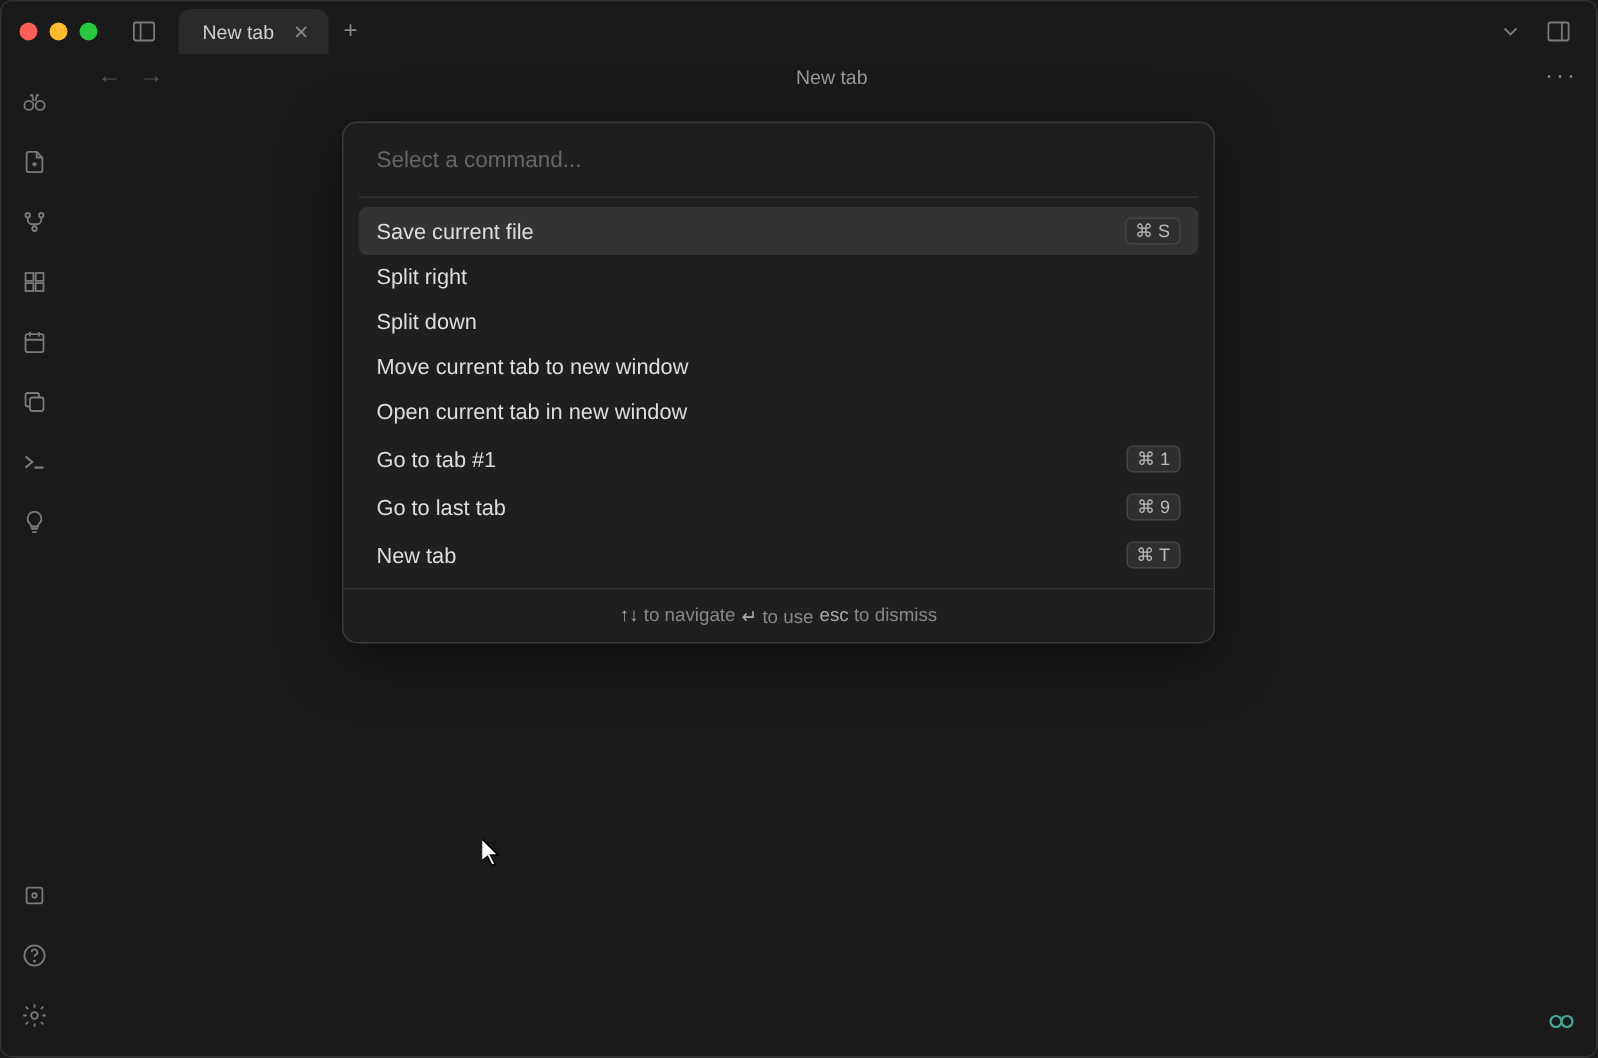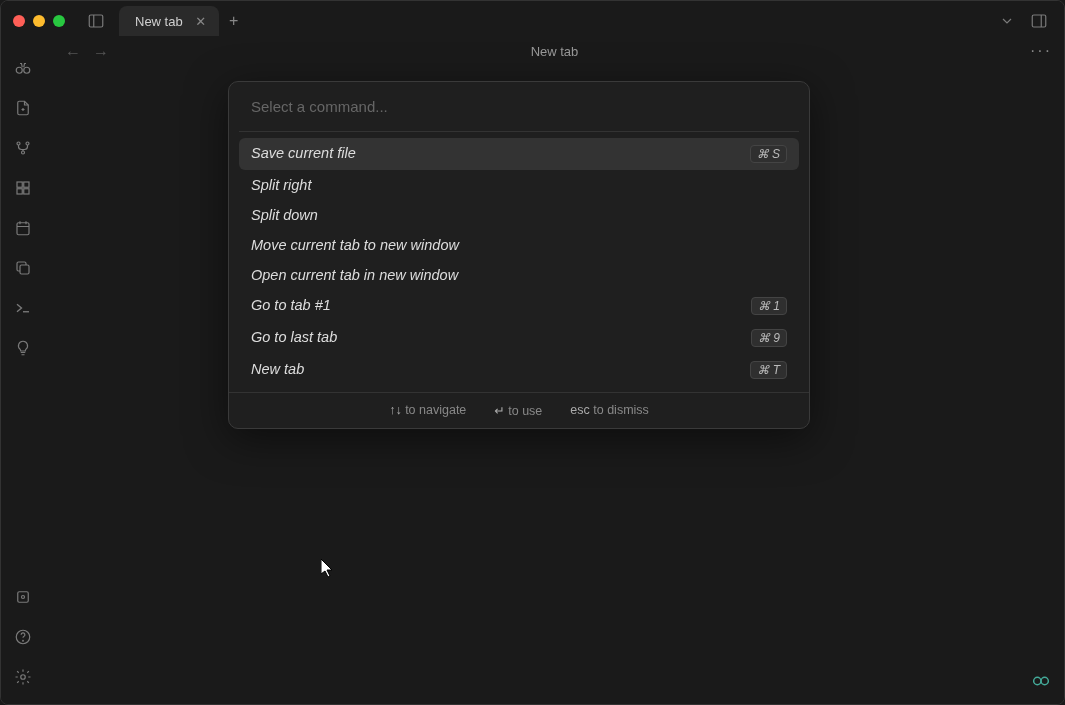"Save current file" .palette-item { align-items: flex-start -> flex-end; font-style: italic -> none }
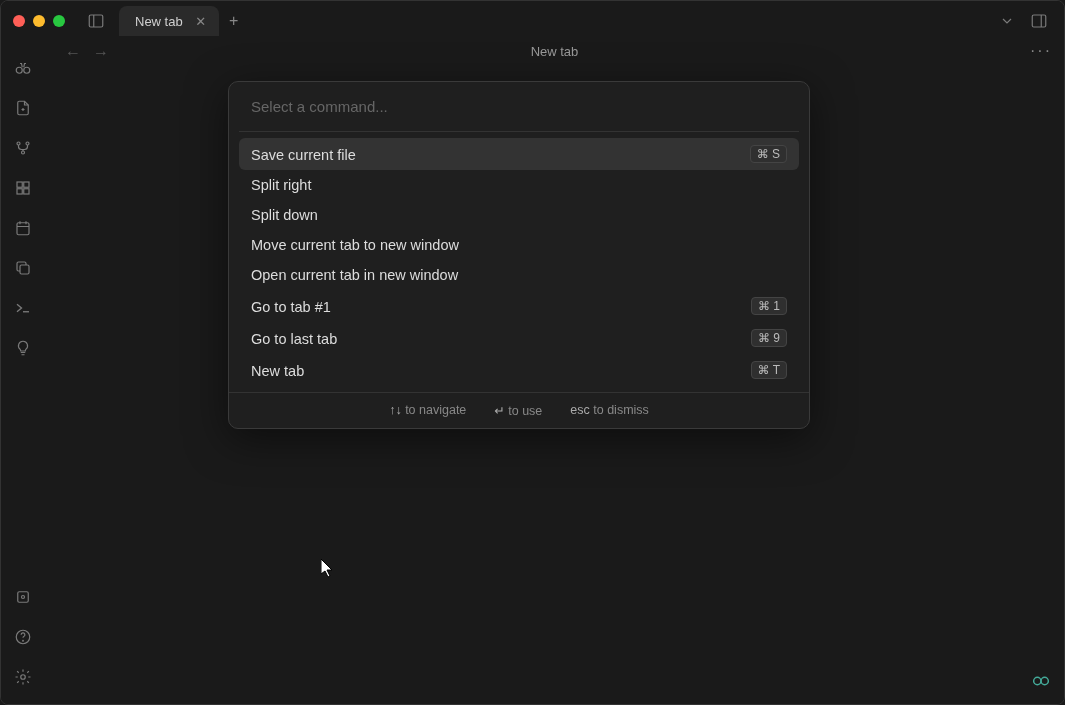"↑↓ to navigate" .palette-footer { gap: 28px -> 4px }
